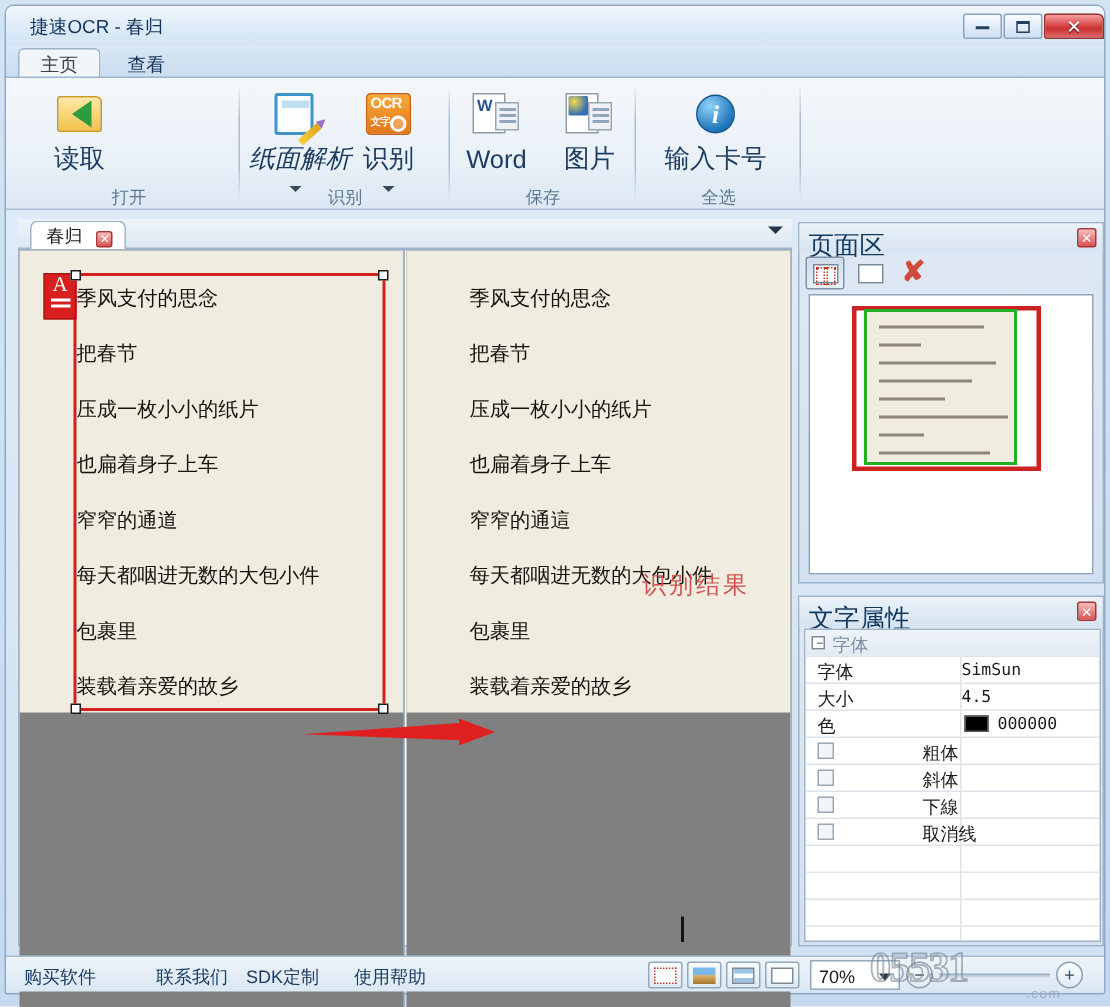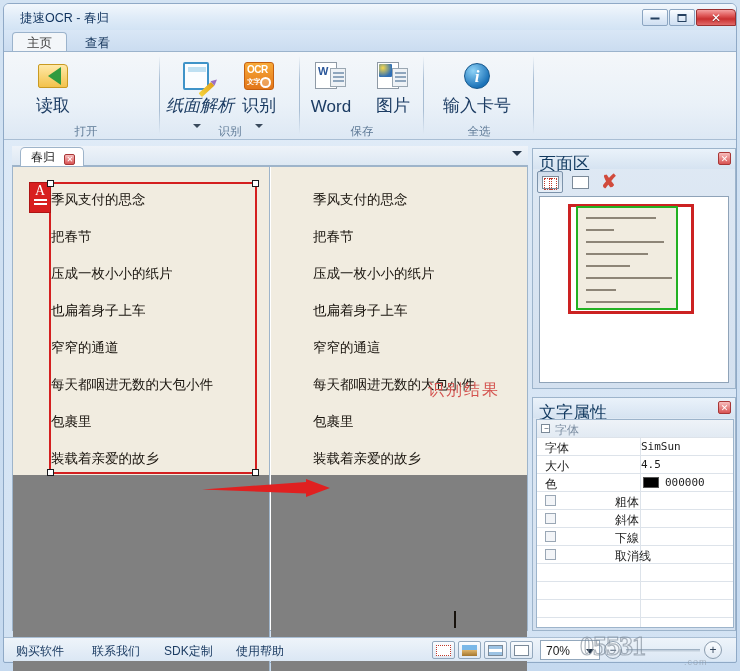"联系我们" #sl-1 { left: 88px -> 100px }
